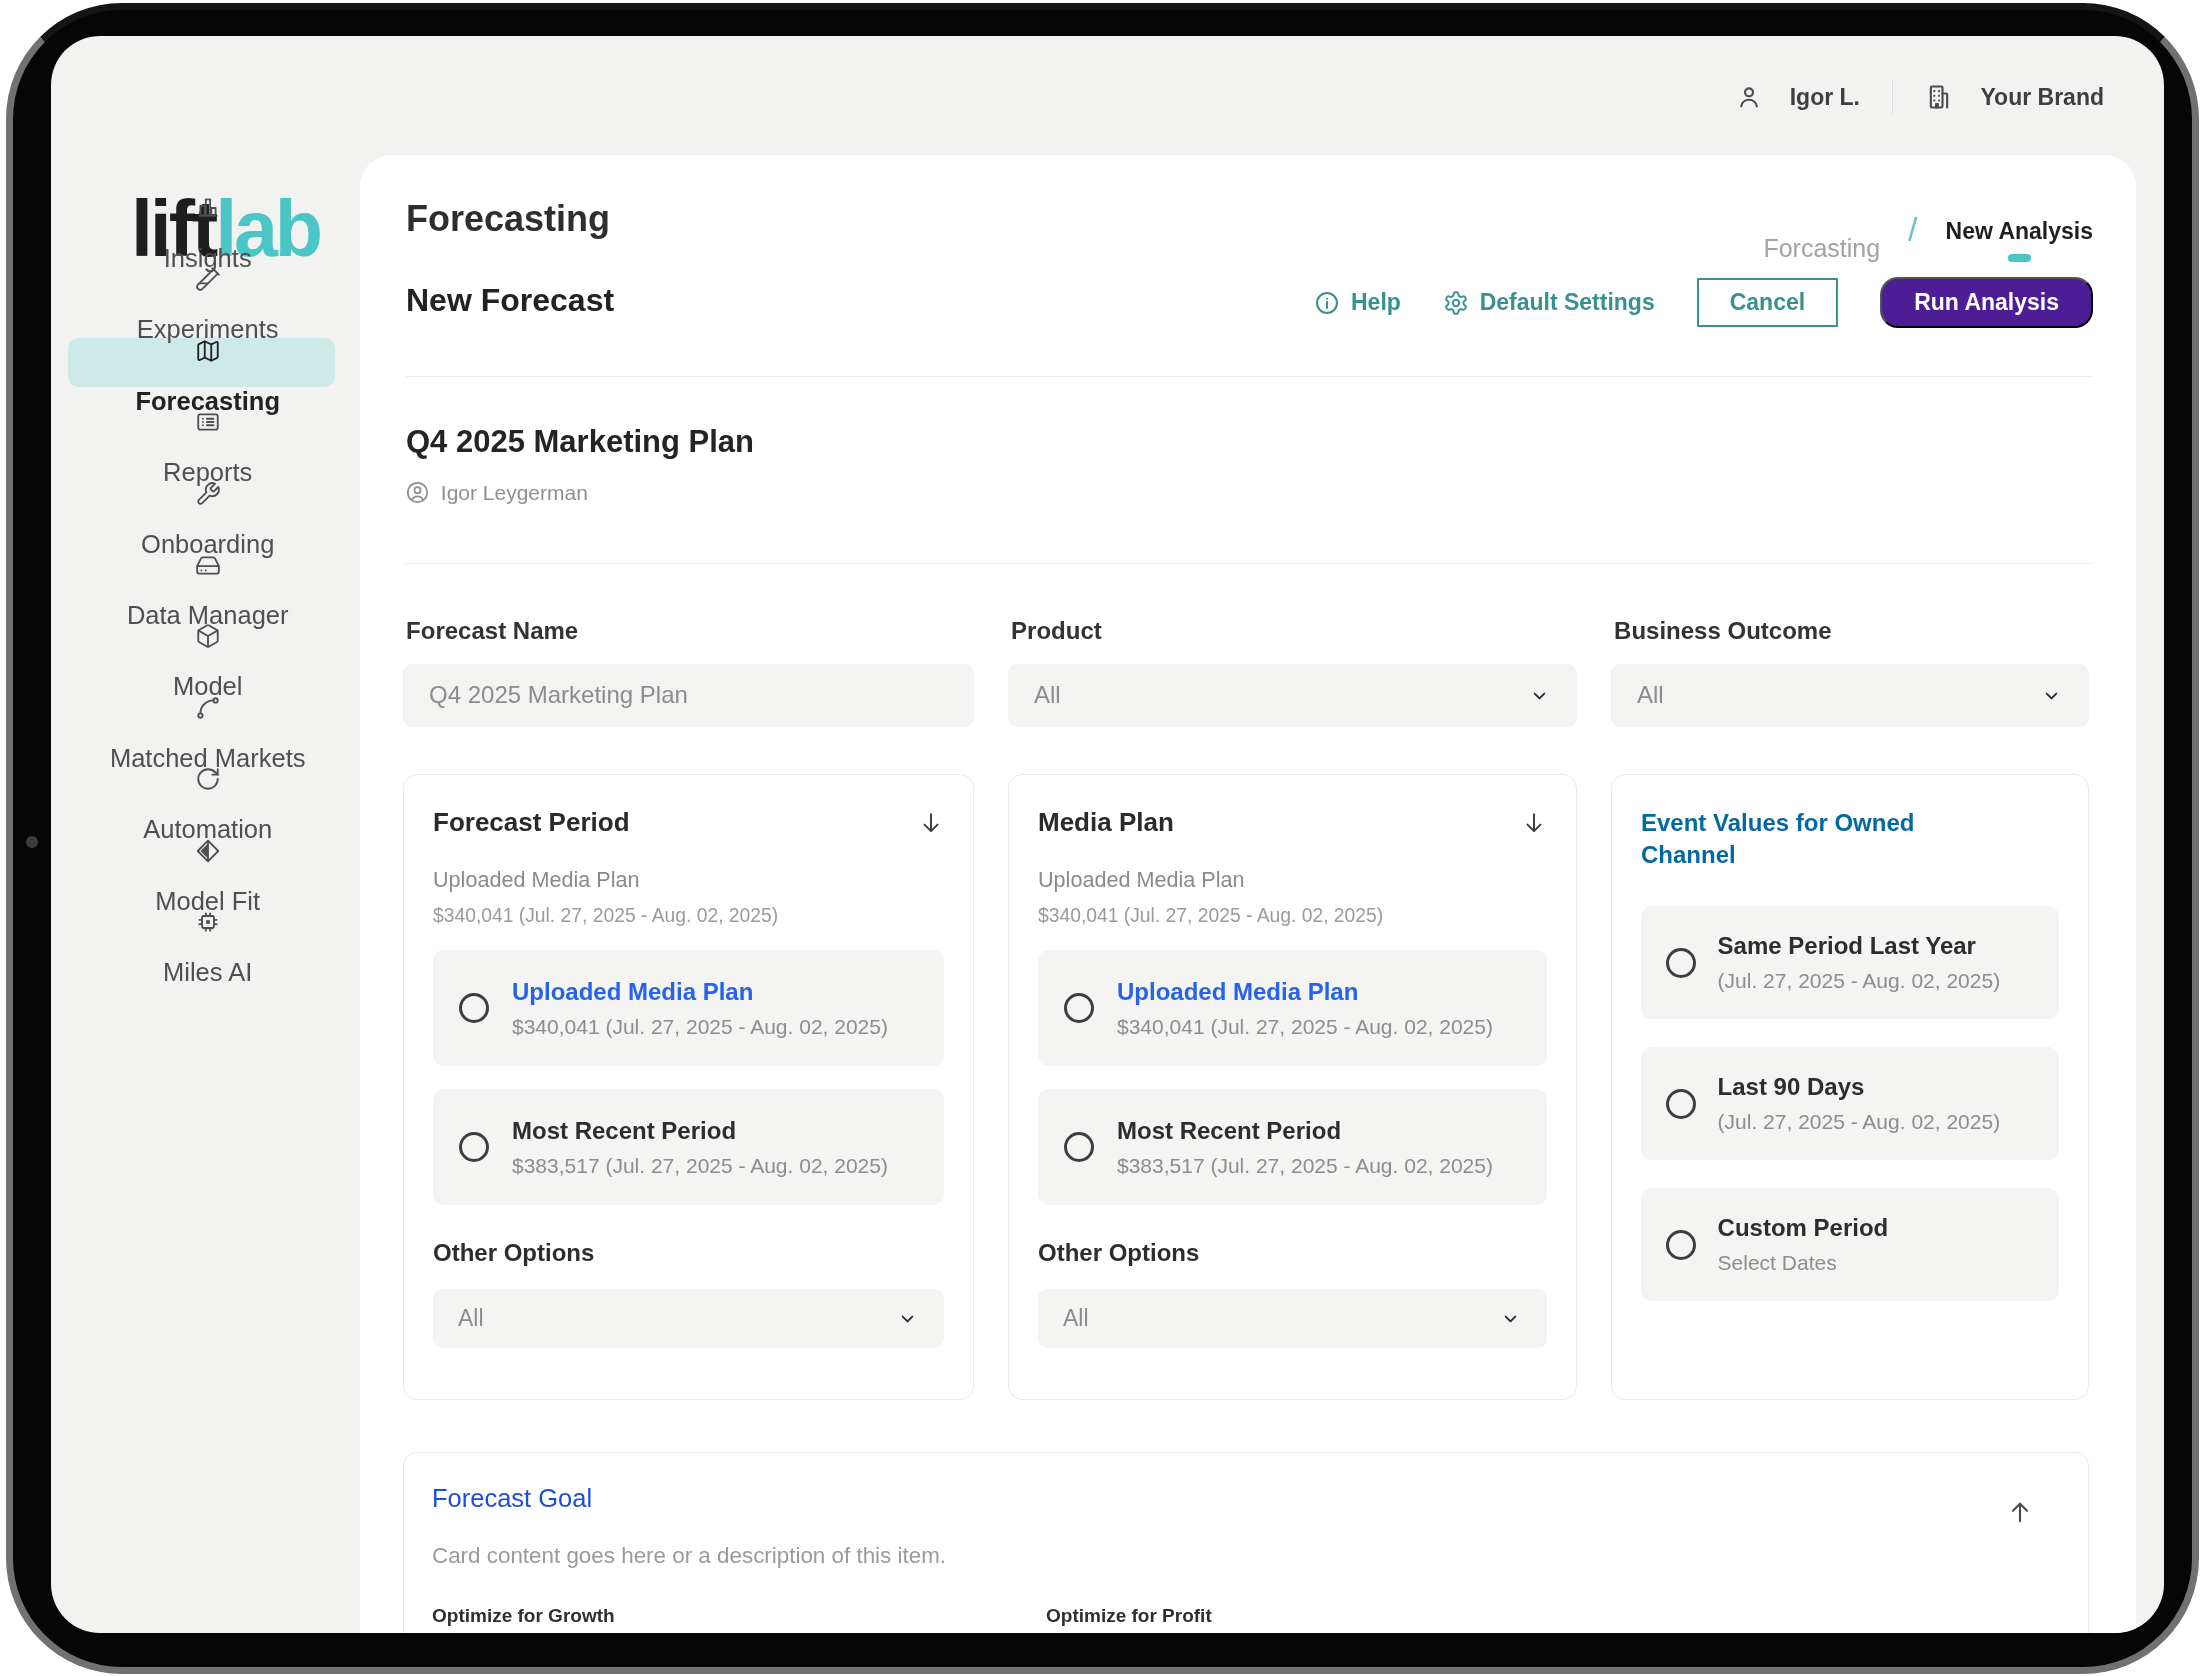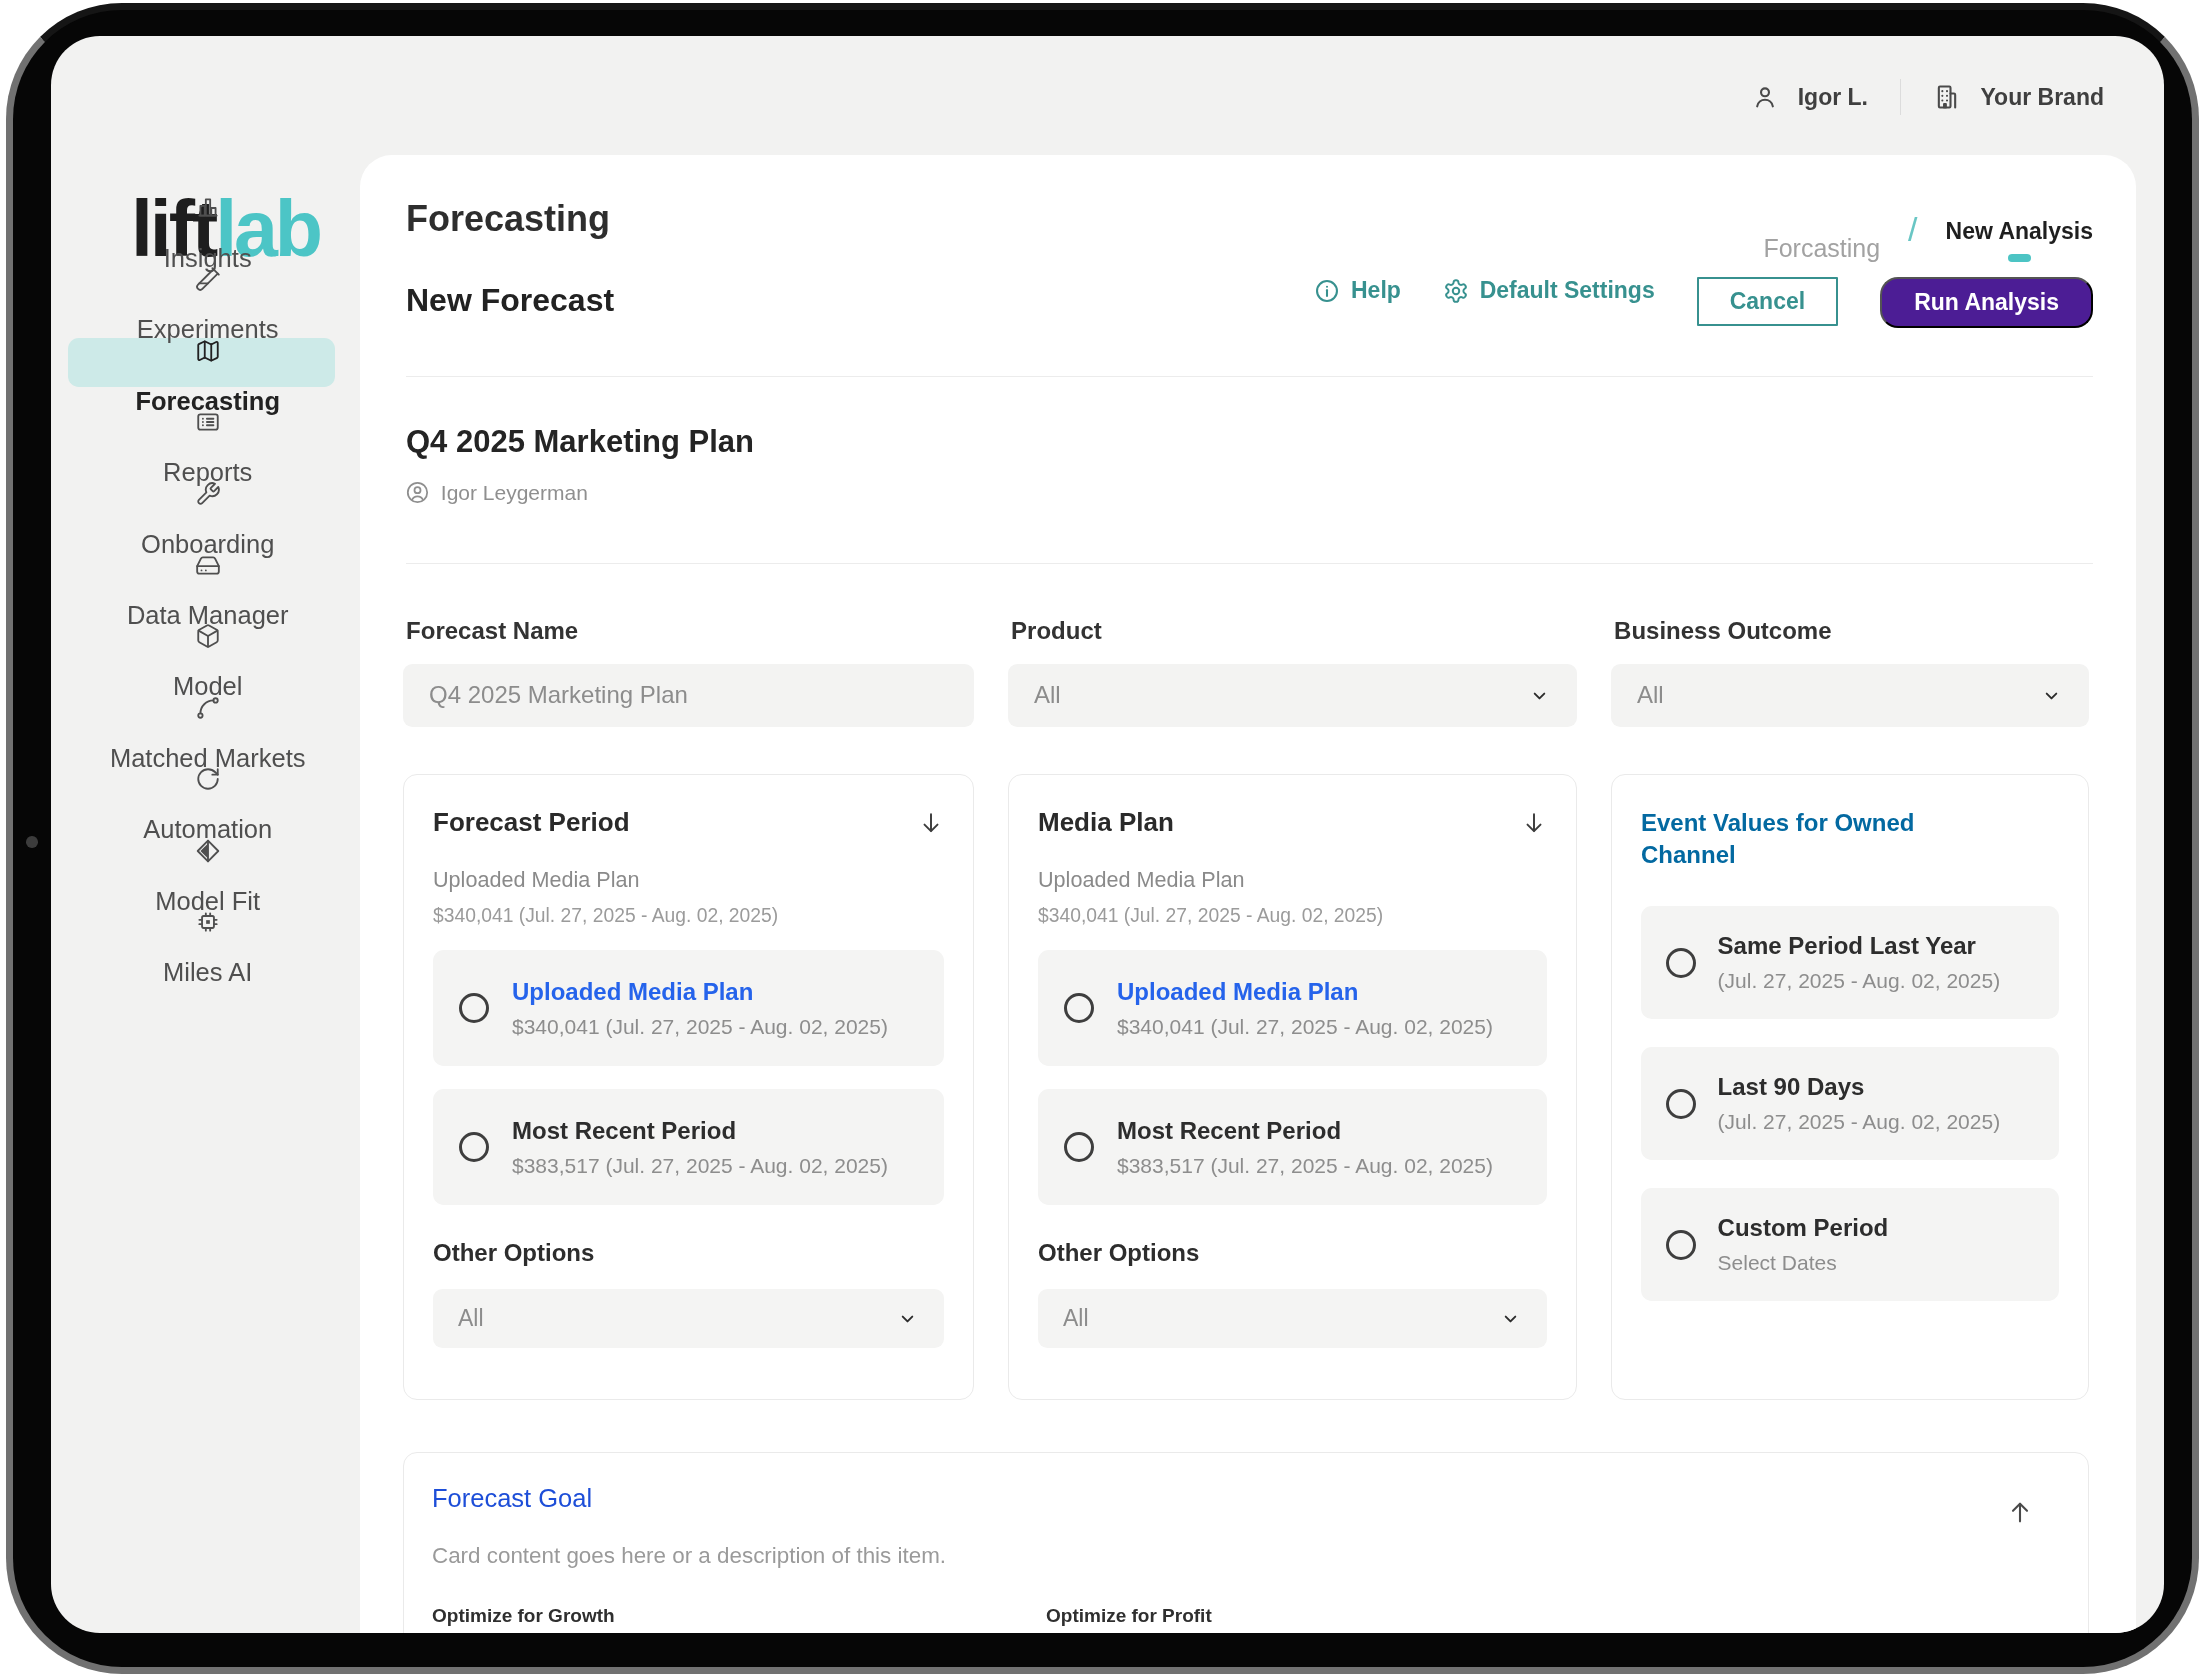"Igor L." .tb-item { gap: 19px -> 27px }
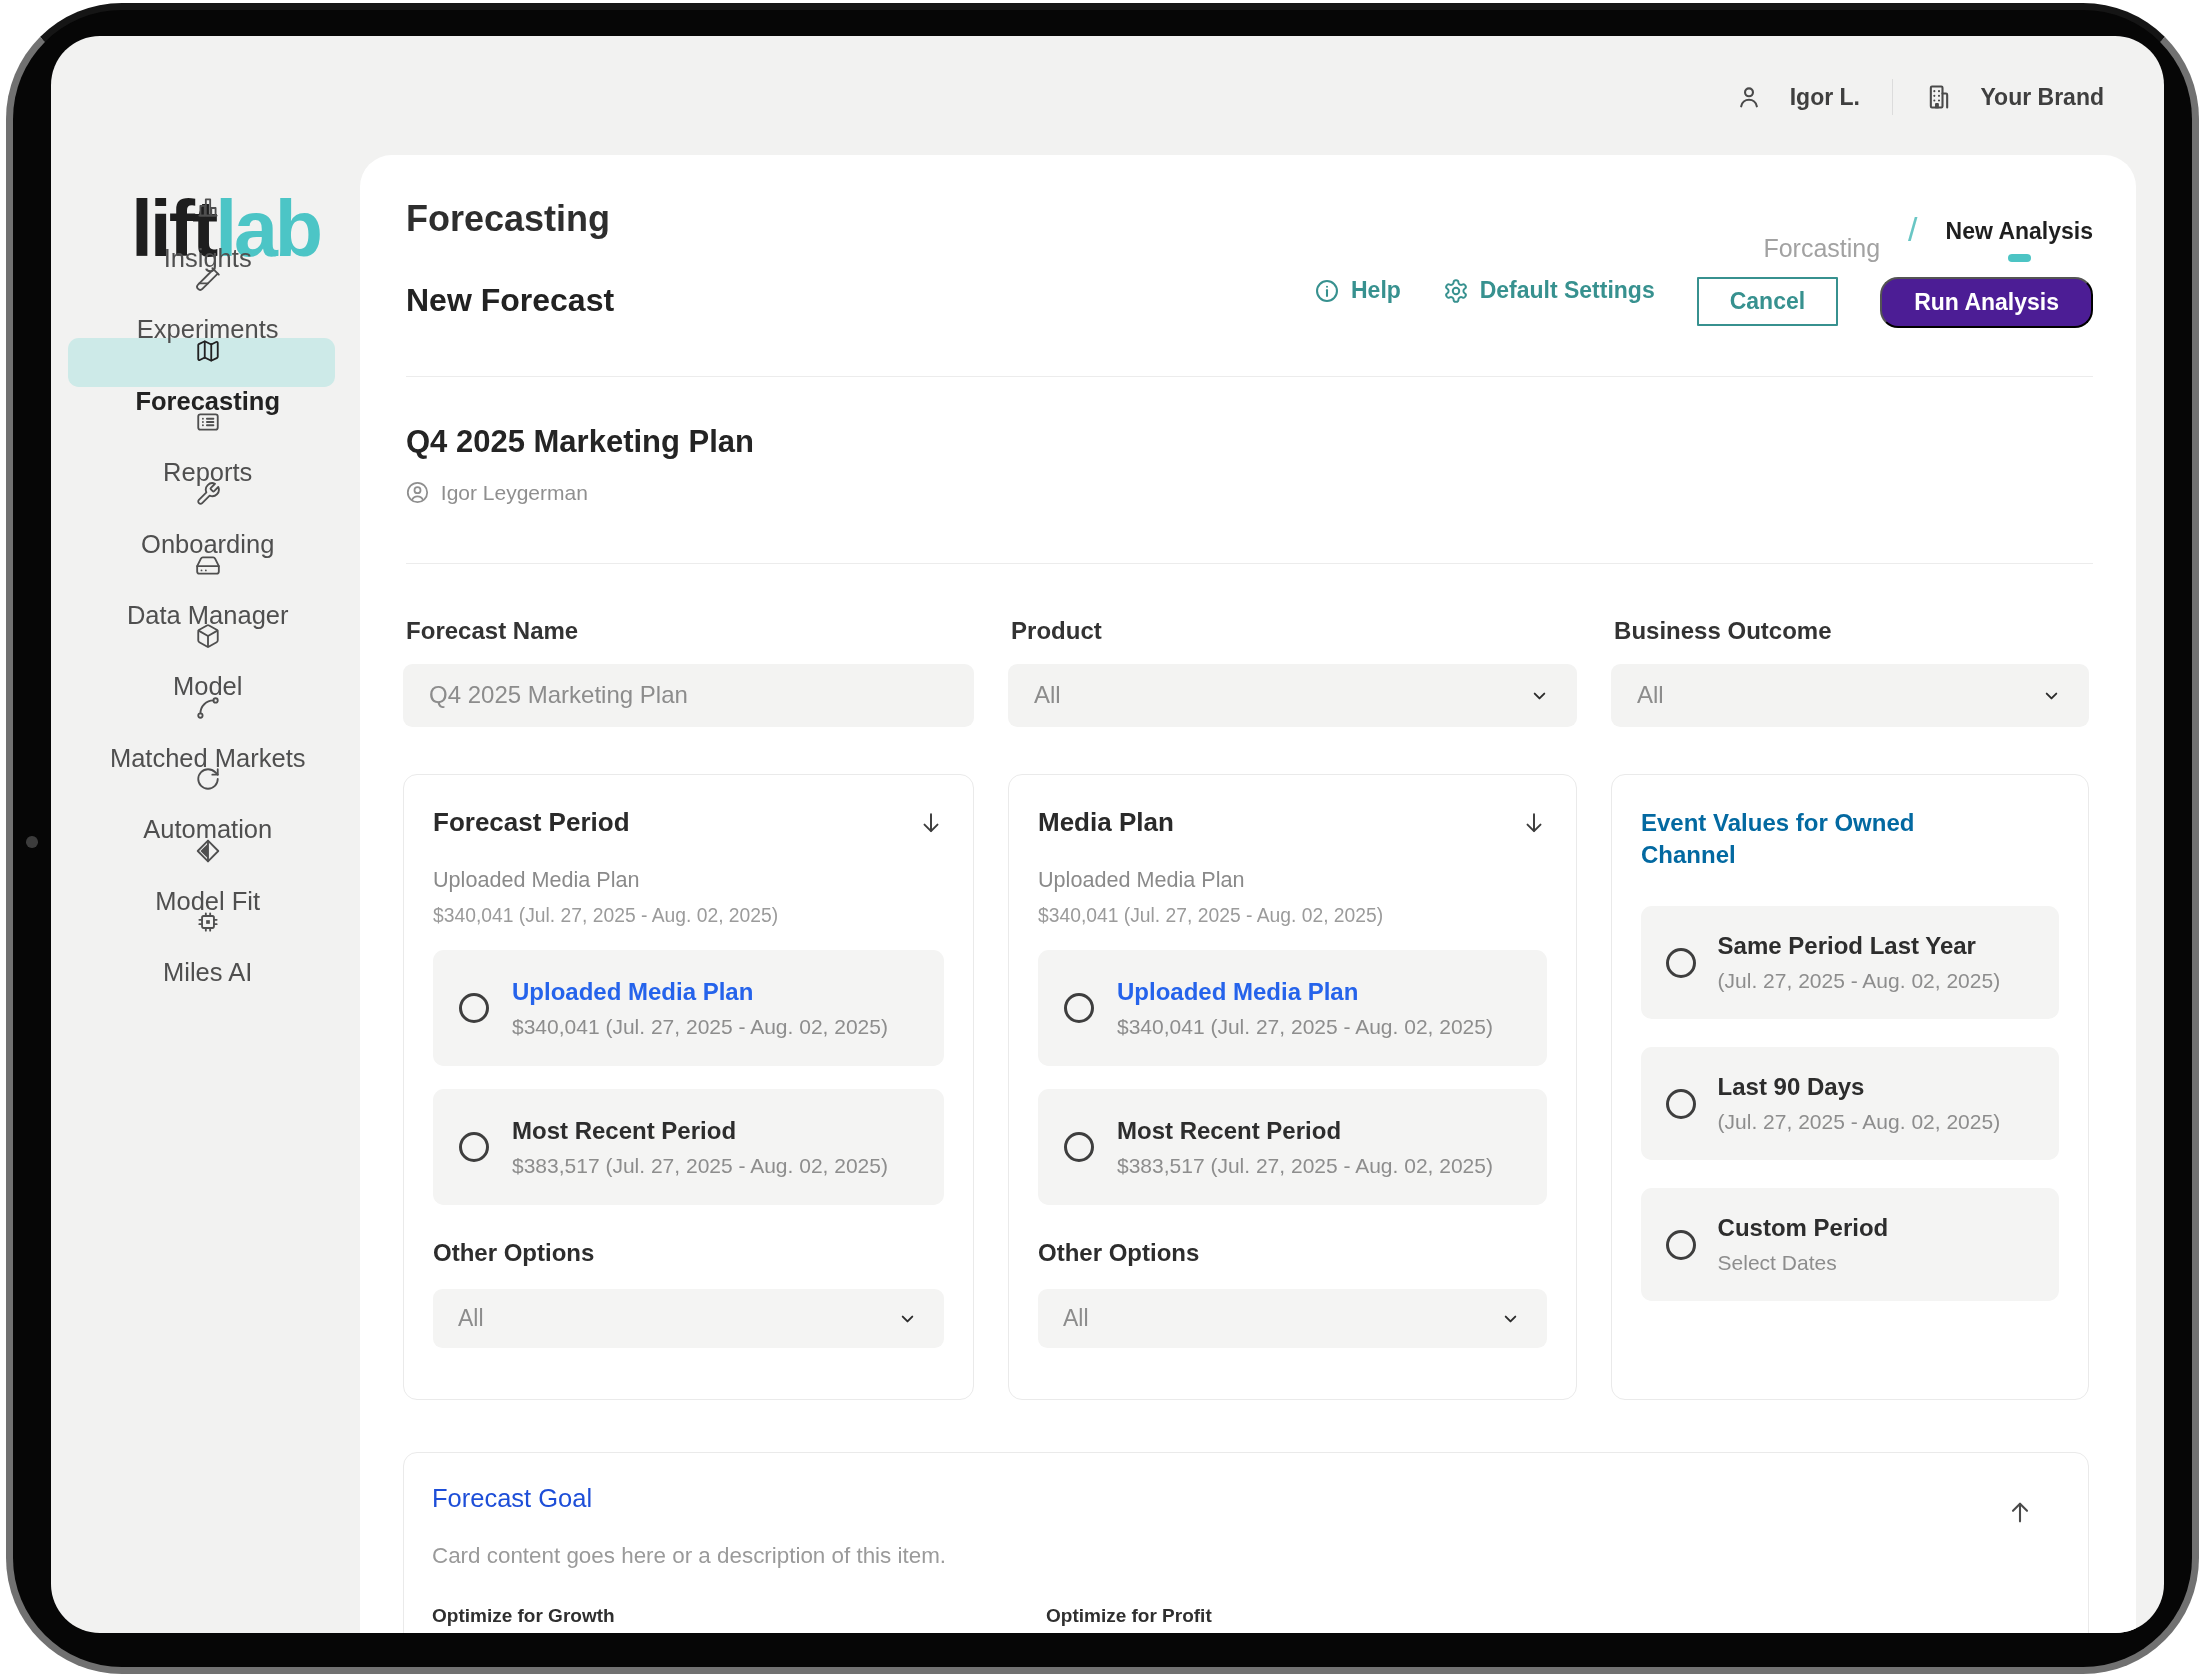"Help" .actions { align-items: flex-start -> center }
